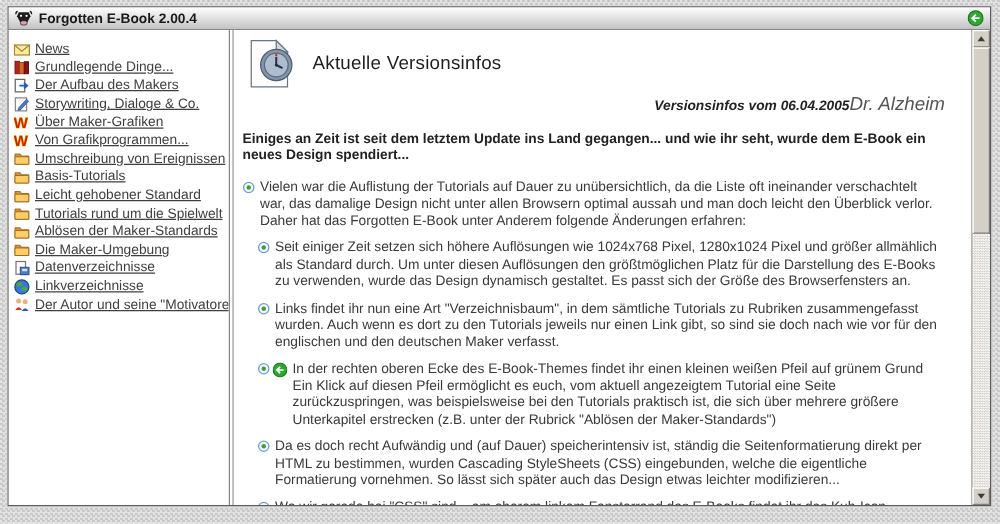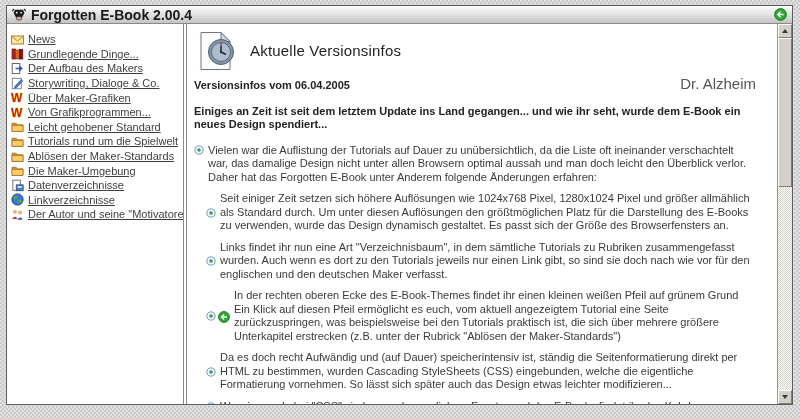"Forgotten E-Book 2.00.4" .titlebar .title { font-size: 14px -> 11px }
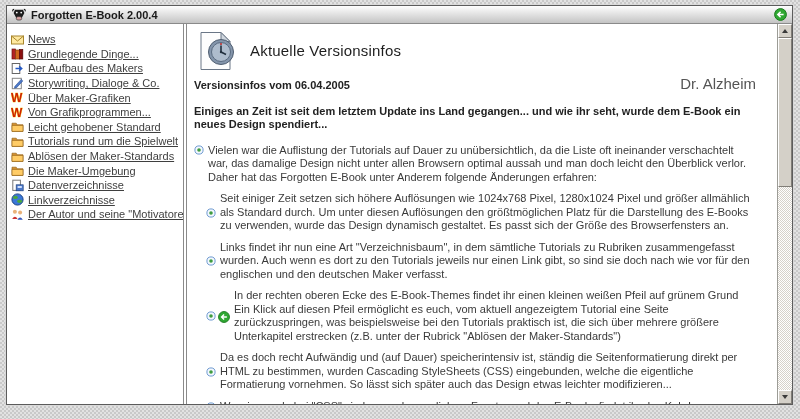"Versionsinfos vom 06.04.2005" .meta-row { font-style: none -> italic; justify-content: space-between -> flex-end }
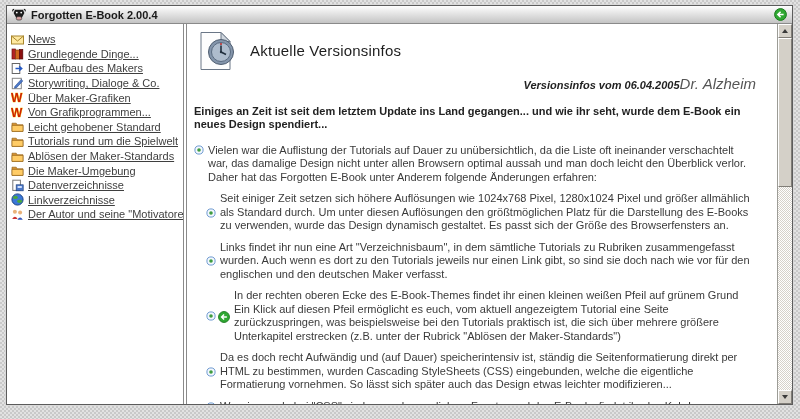"Umschreibung von Ereignissen" a.sb-item { html: none -> <a> <span> <svg> <path></path> <path></path> </svg> </span> <span>Umschreibung von Ereignissen</span> </a> }
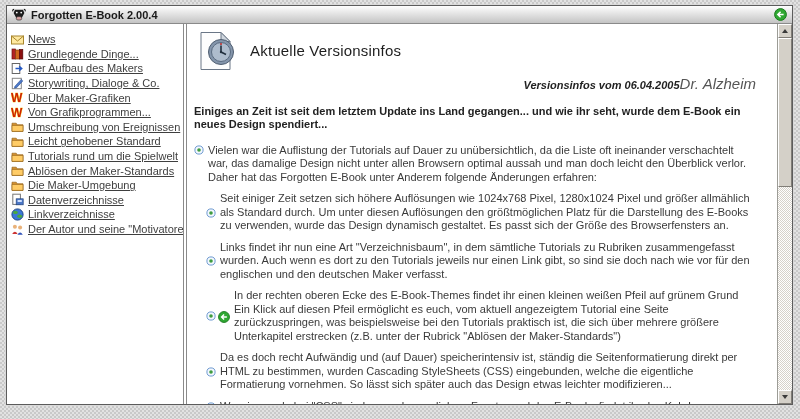"Basis-Tutorials" a.sb-item { html: none -> <a> <span> <svg> <path></path> <path></path> </svg> </span> <span>Basis-Tutorials</span> </a> }
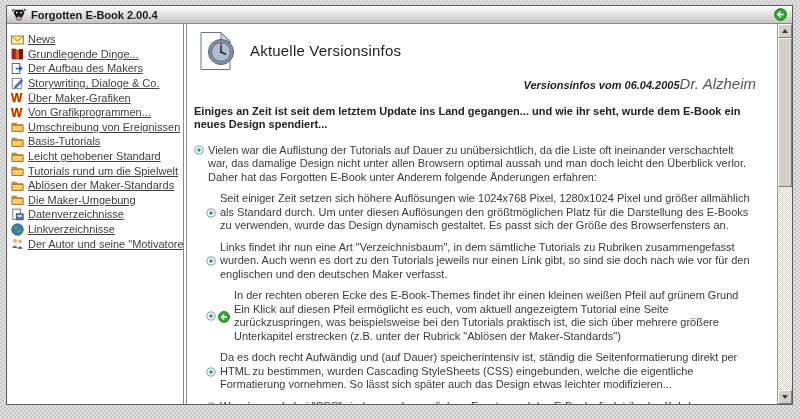"Seit einiger Zeit setzen sich" .para.lvl2 { align-items: center -> none }
